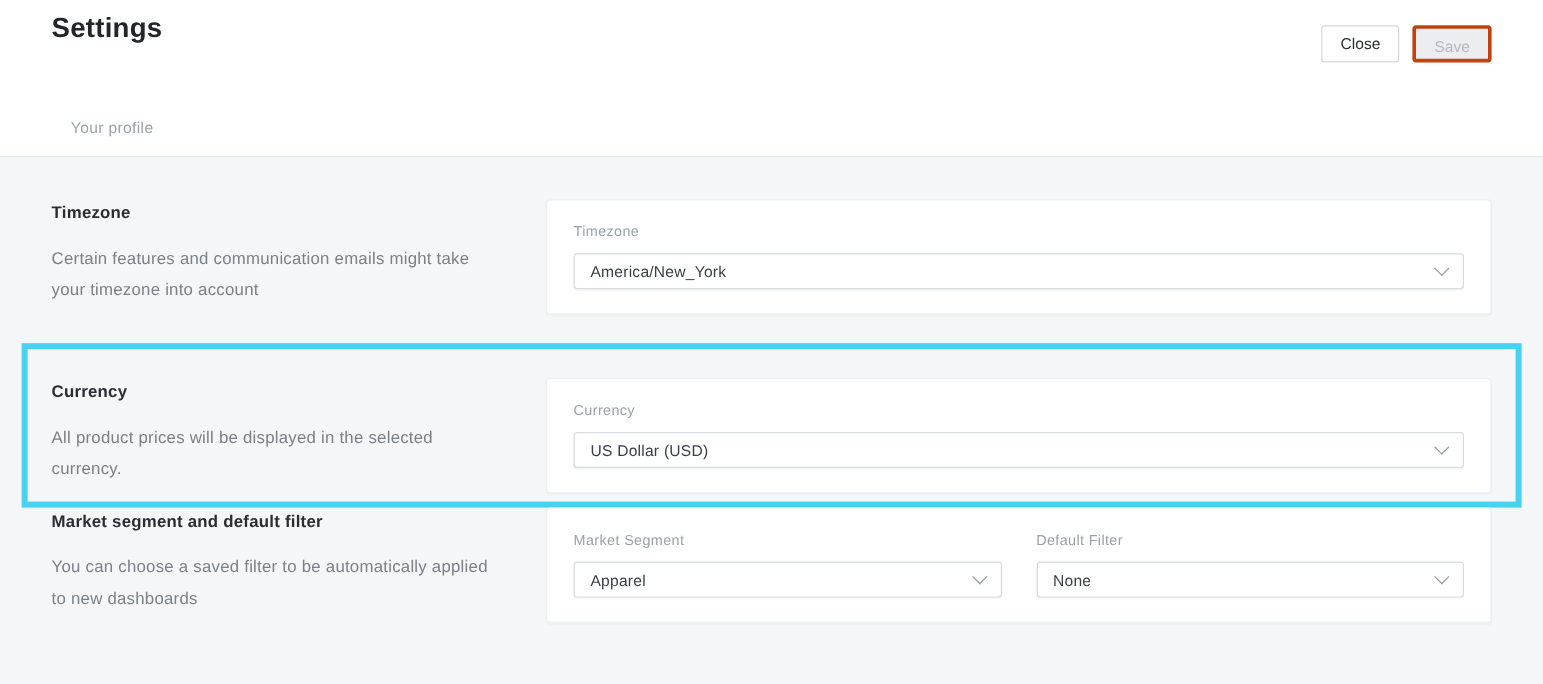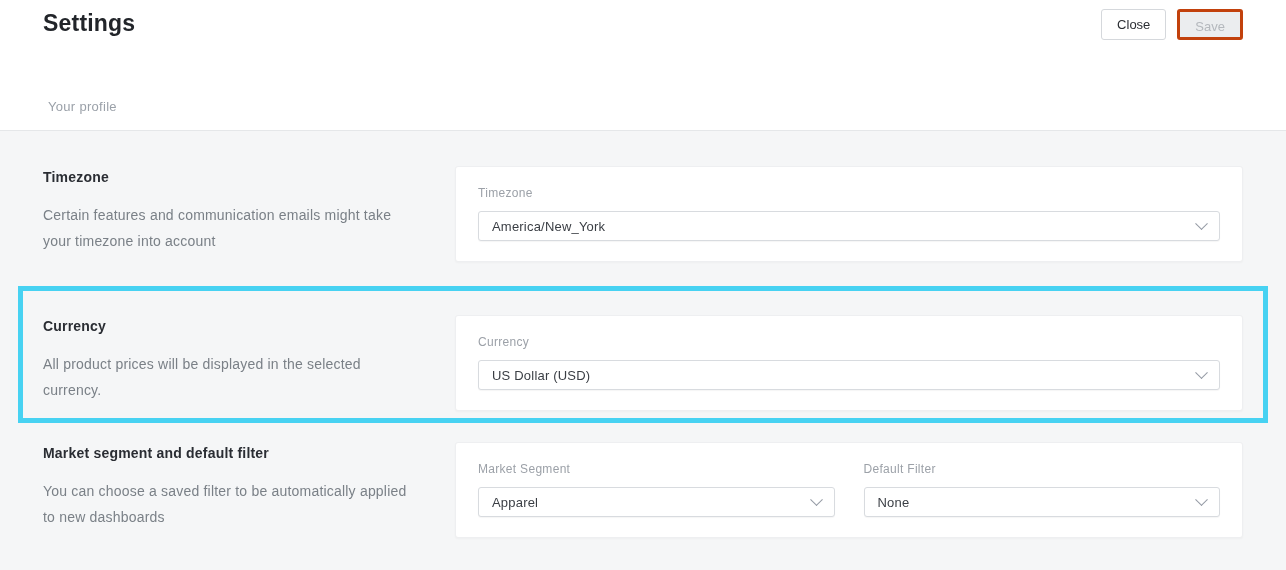"Close" .header-actions { top: 9px -> 21px }
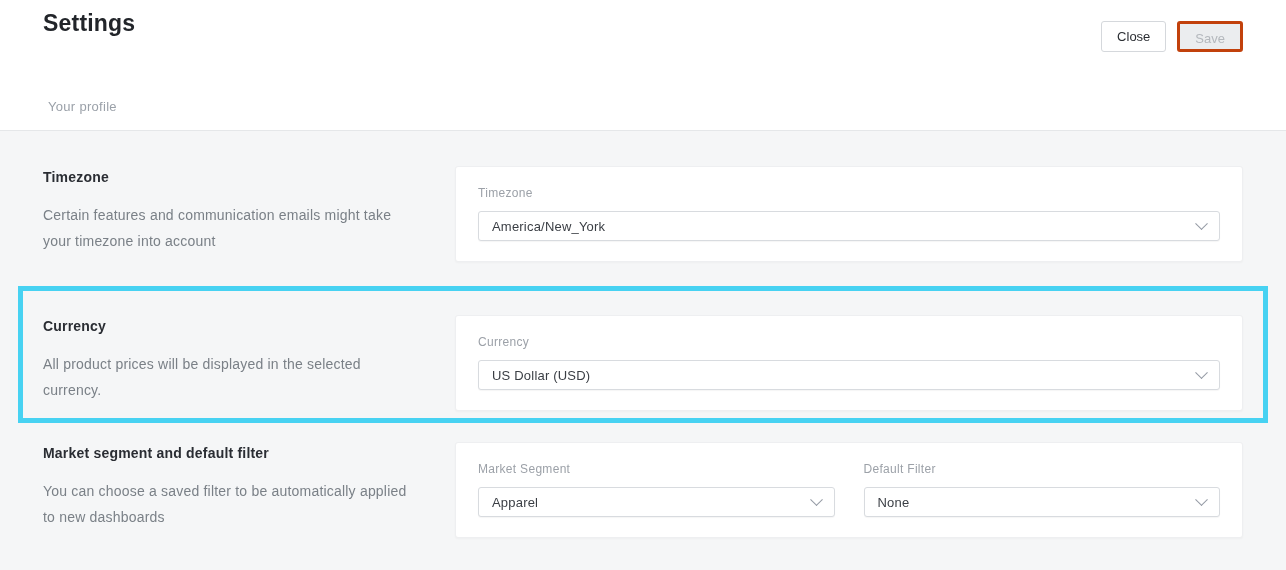"Your profile" .tabs { left: 33px -> 44px }
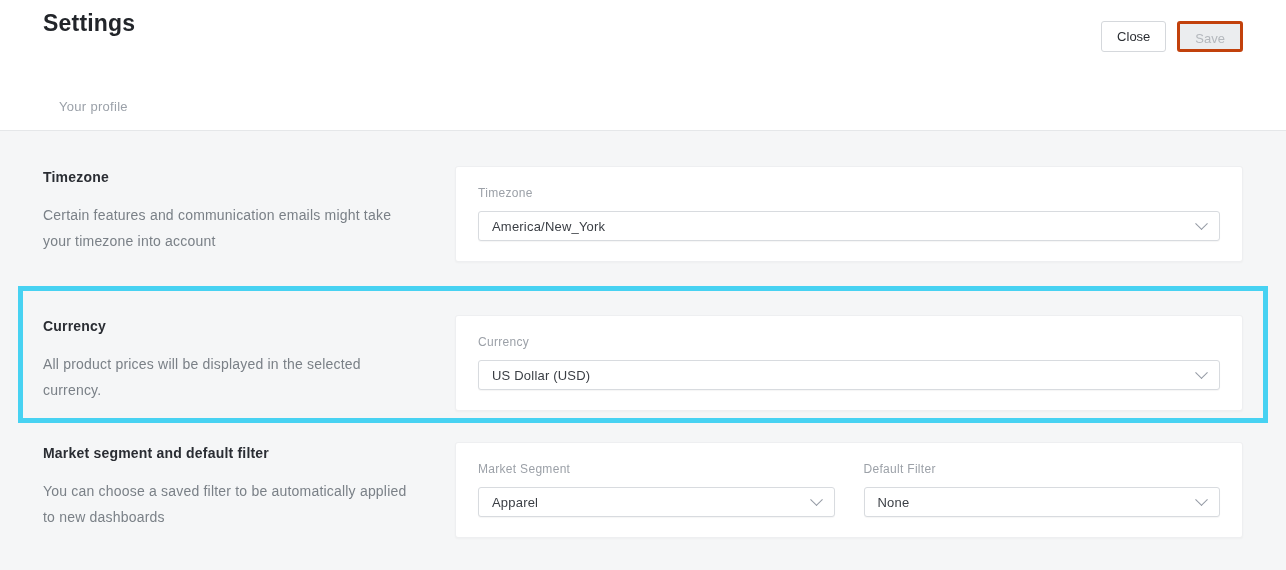"Market segment and default filter" .row-market { margin-top: 19px -> none }
